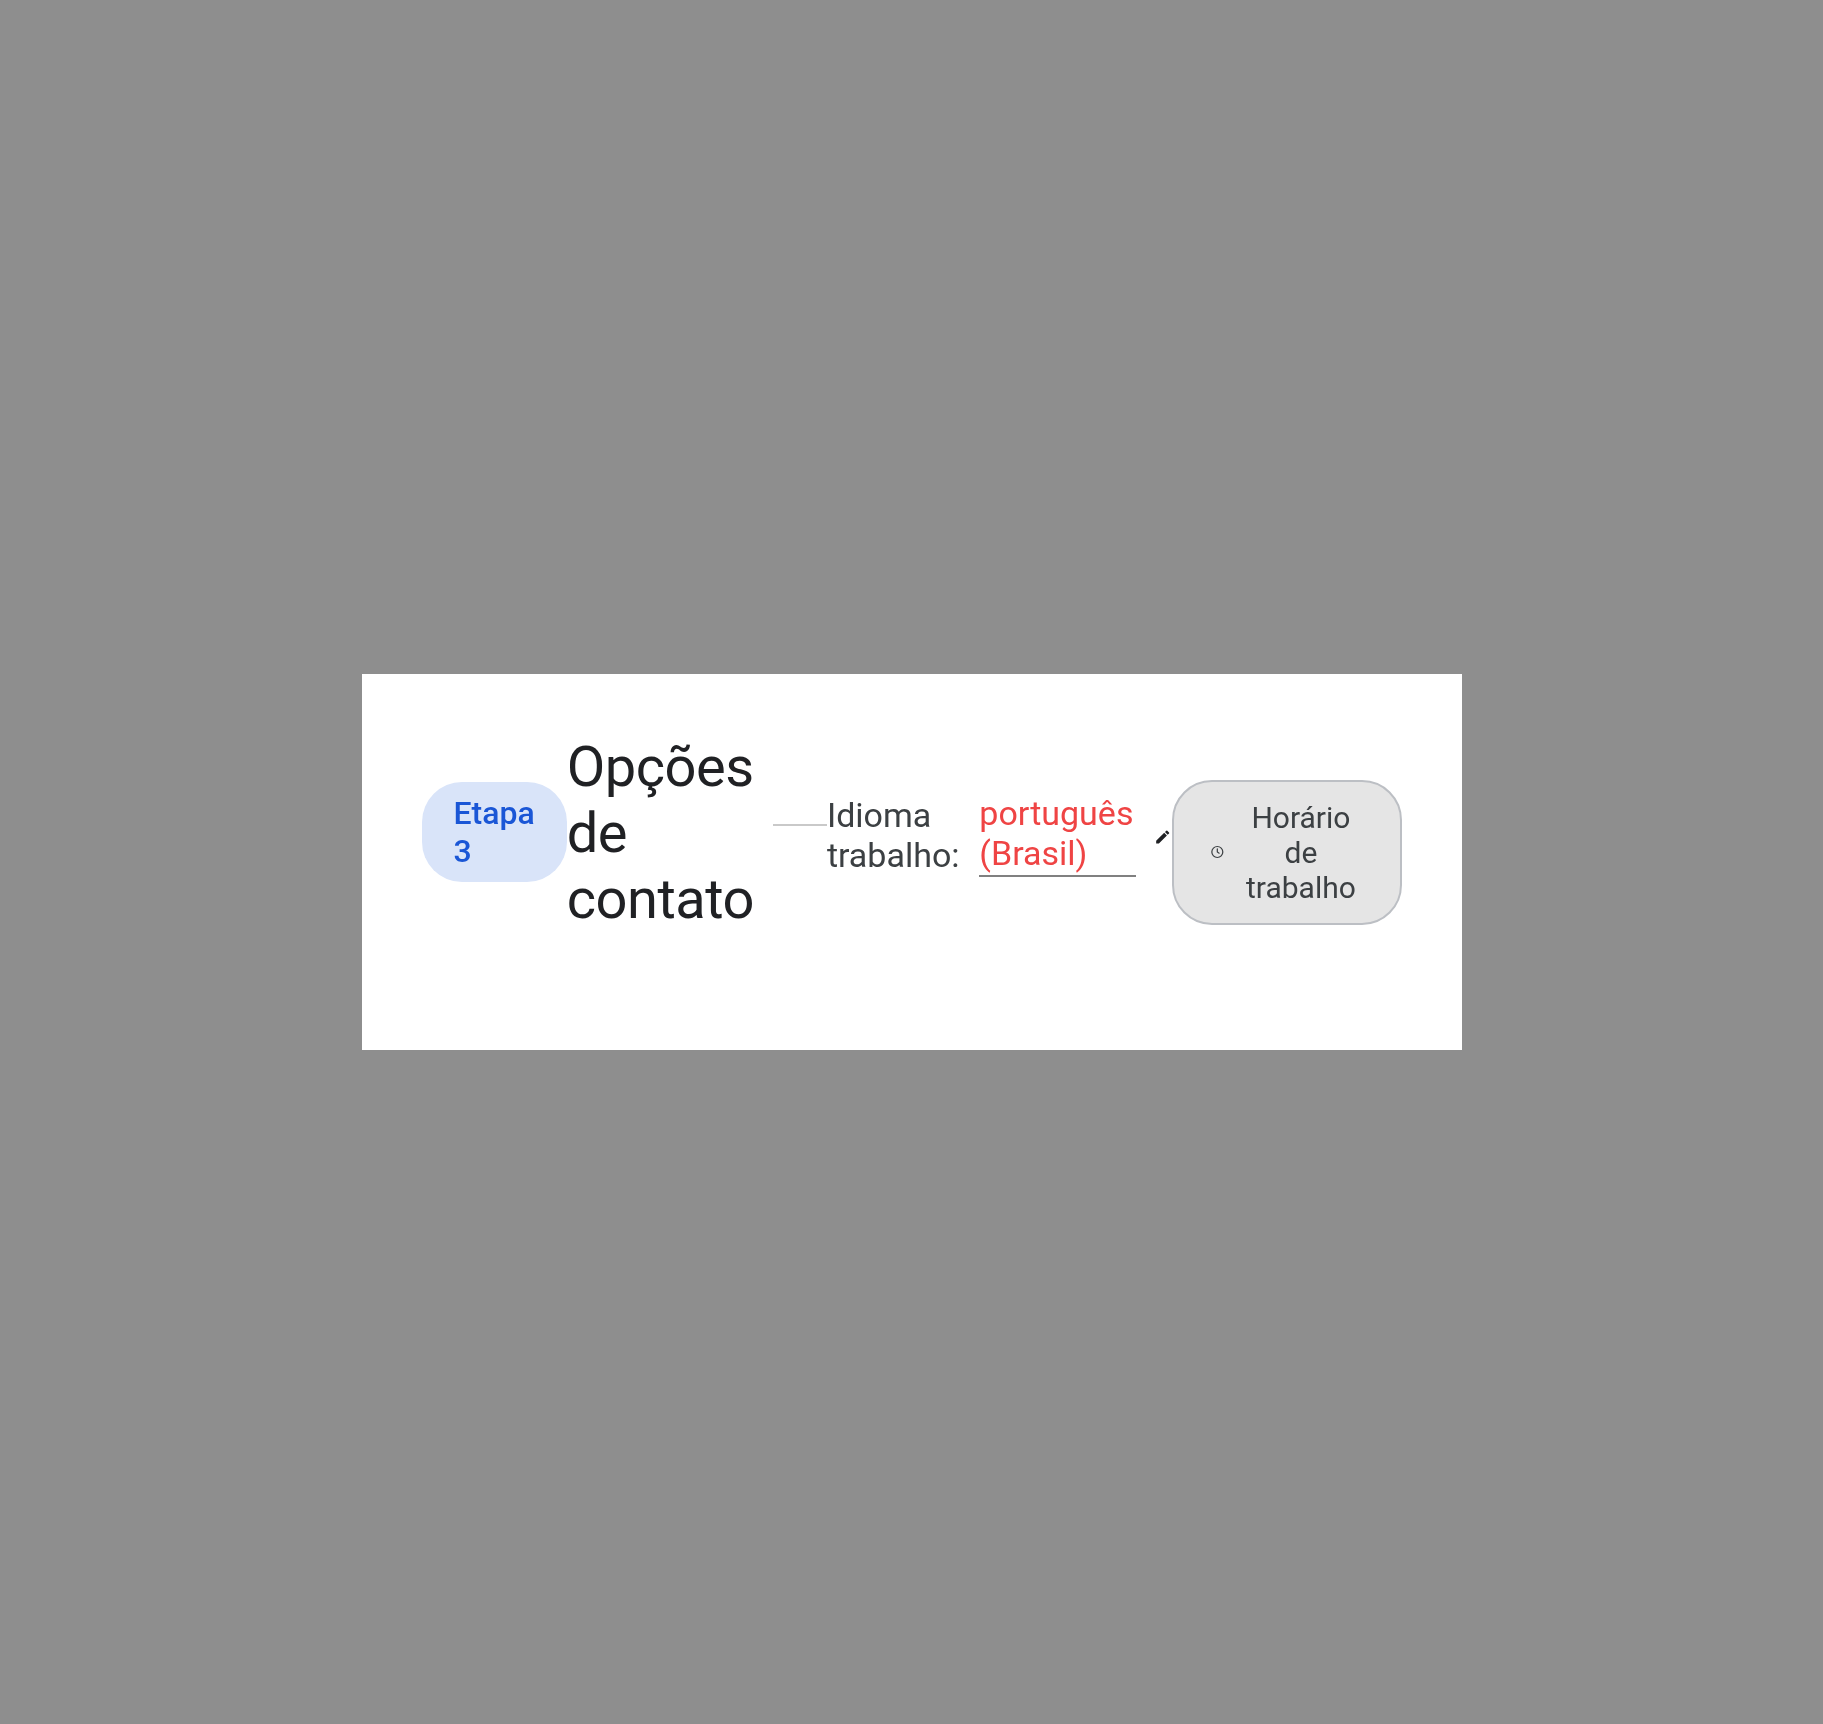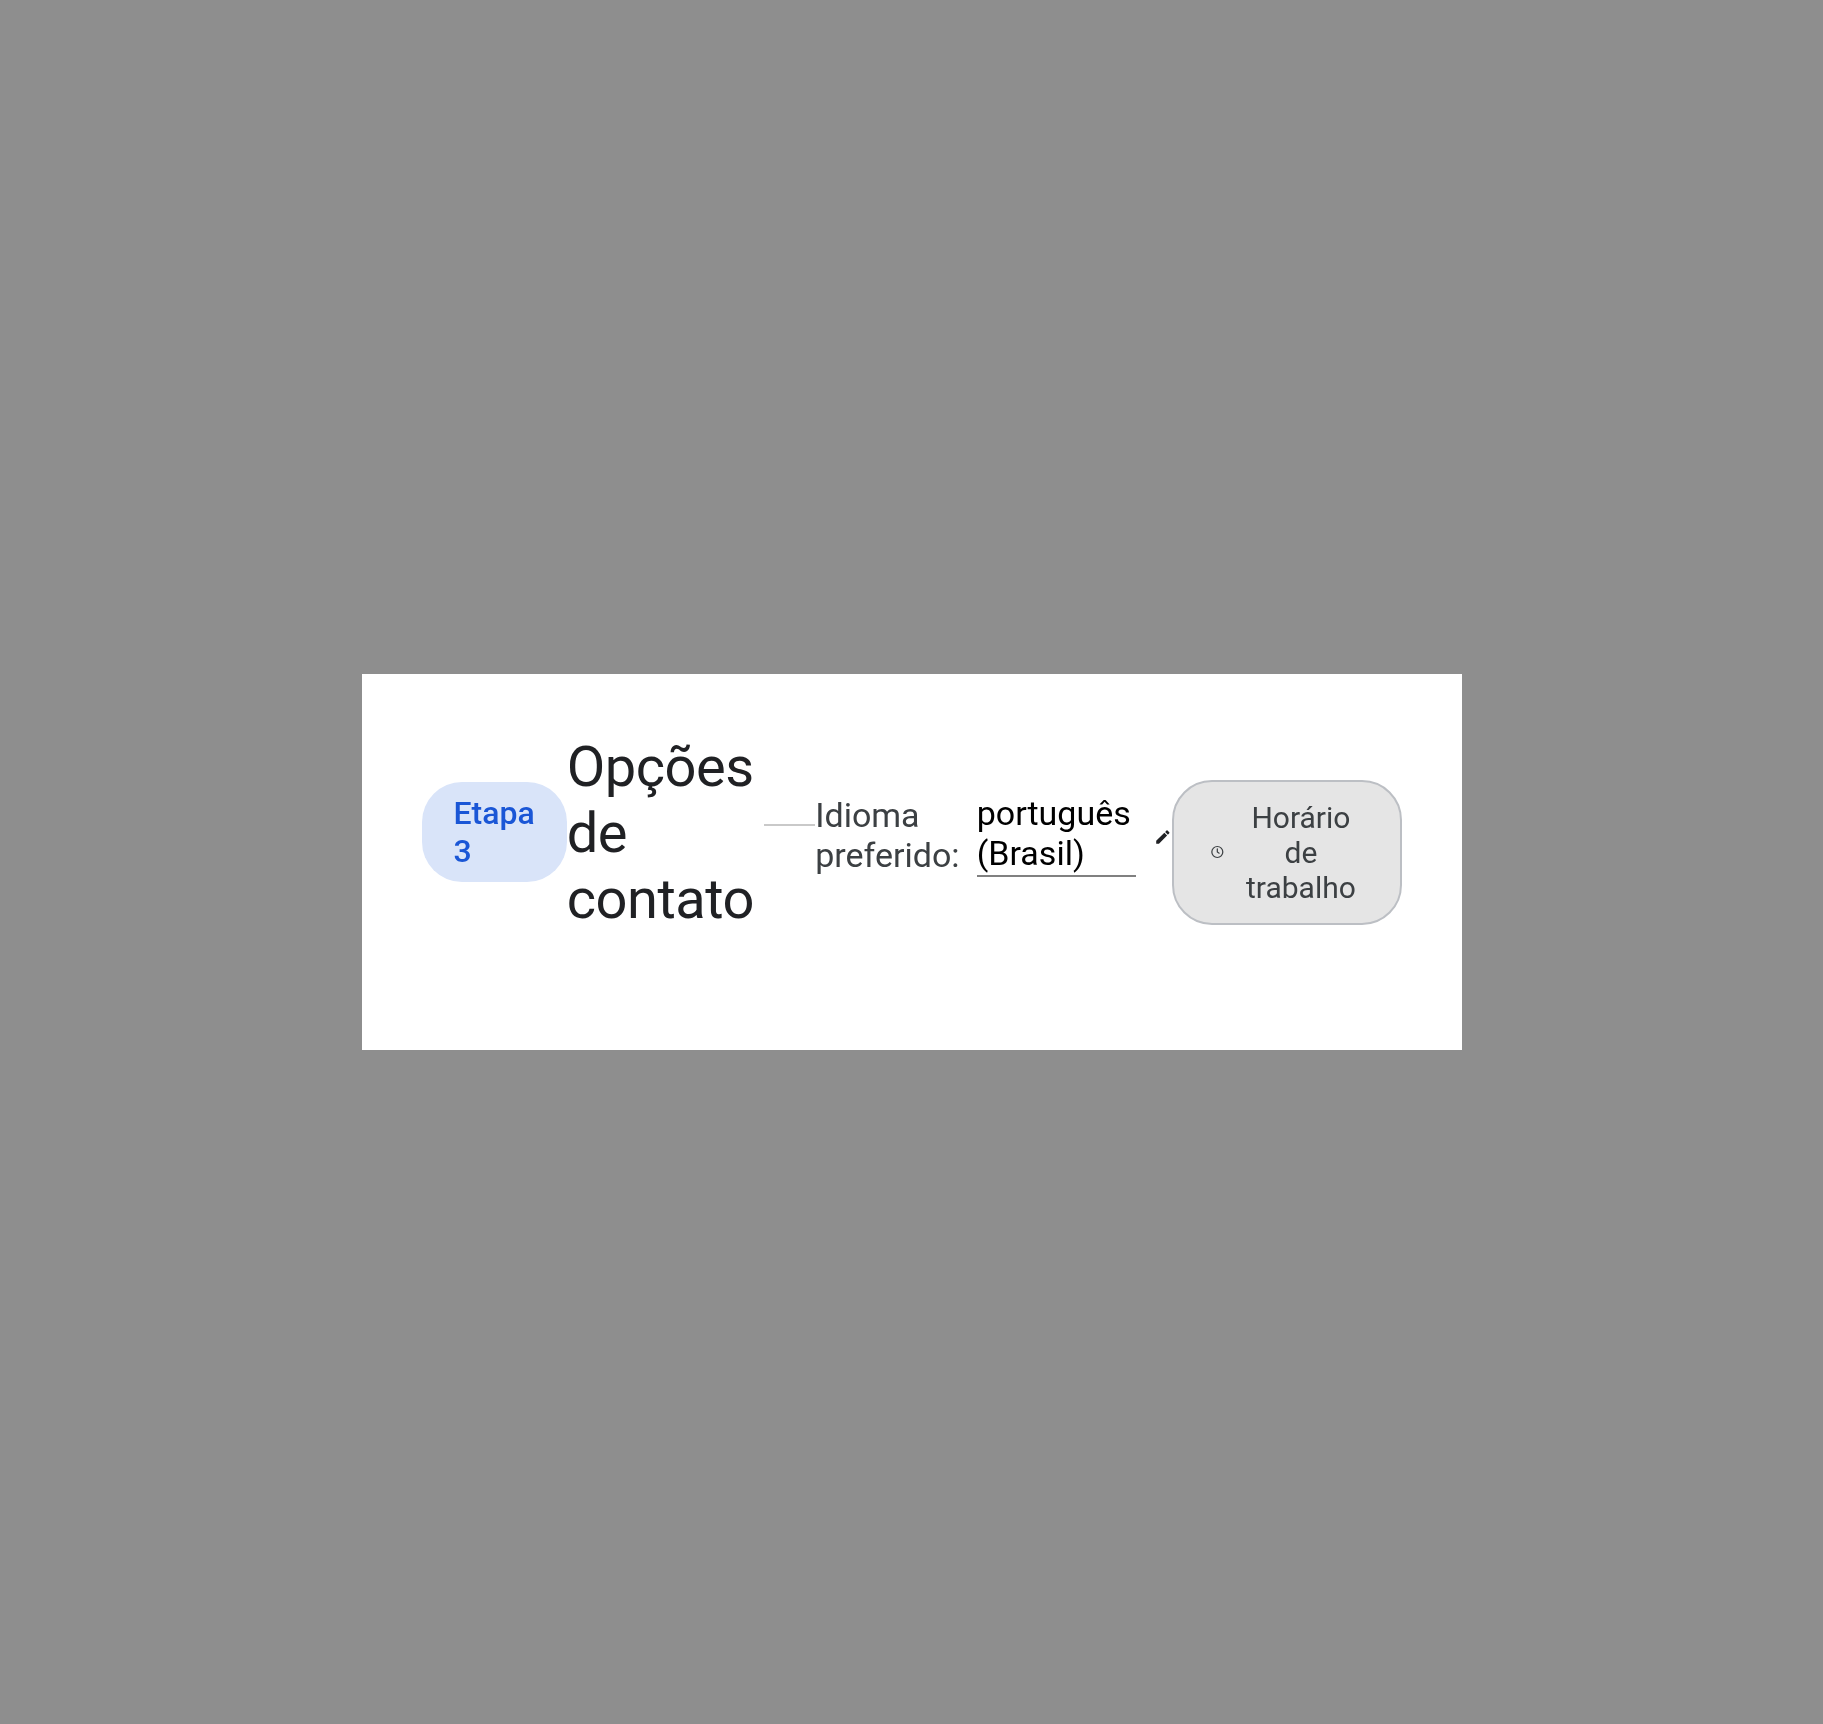"Idioma preferido:" span.language-label { text: preferido -> trabalho }
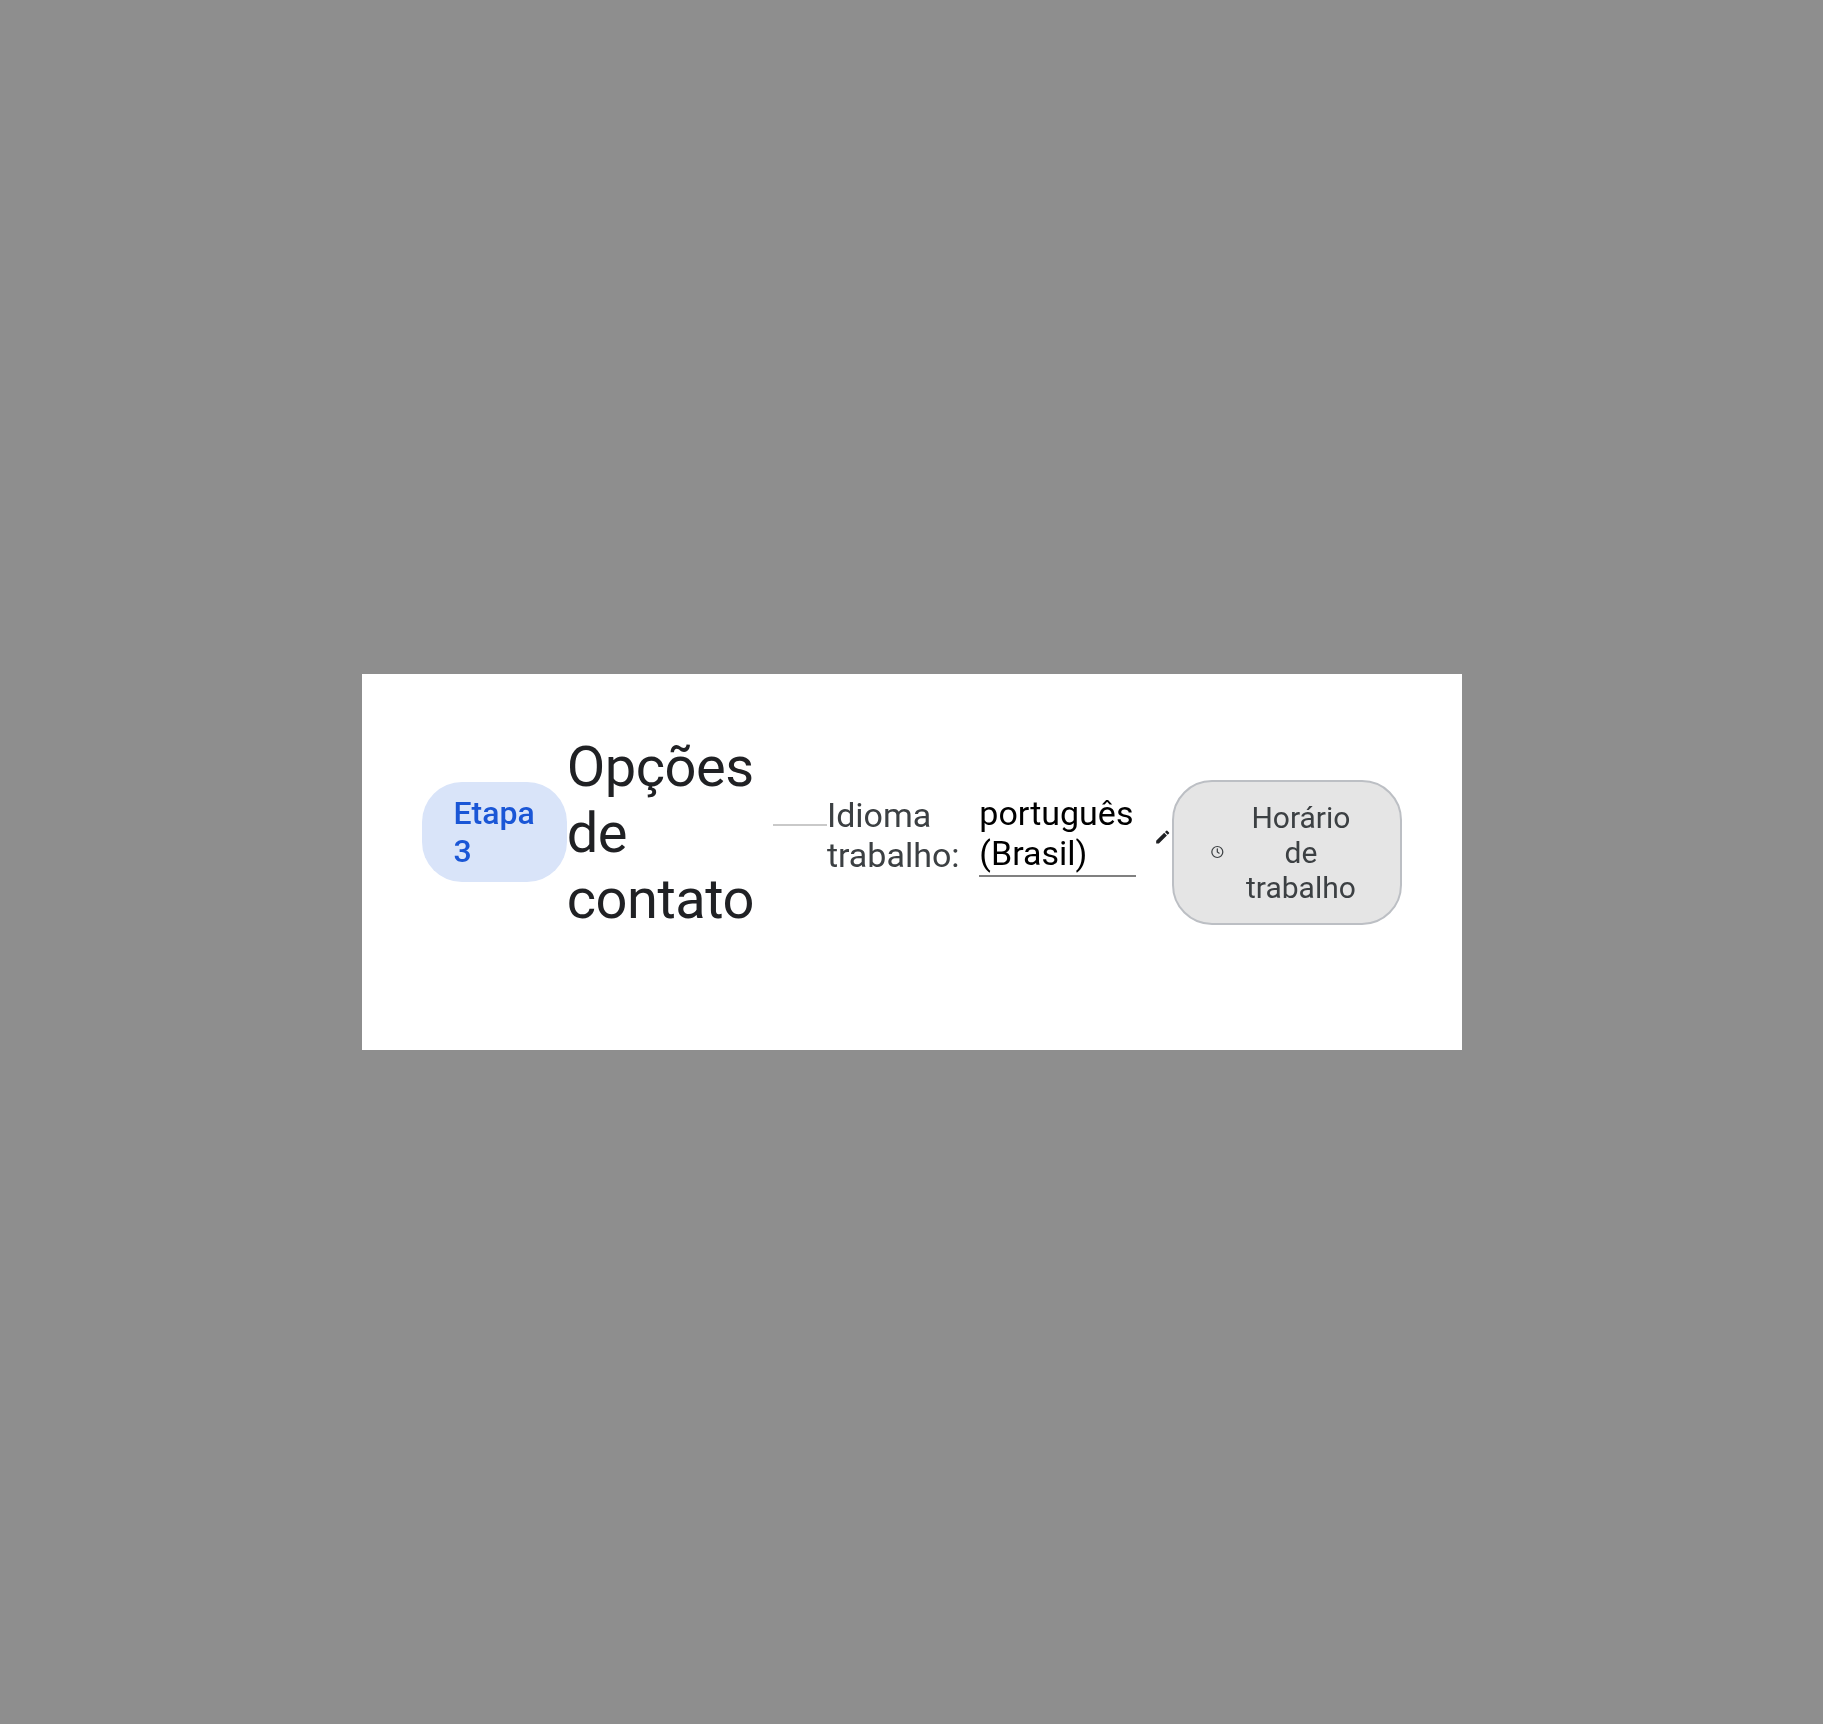"português (Brasil)" .language-value { color: #000000 -> #ef4444 }
